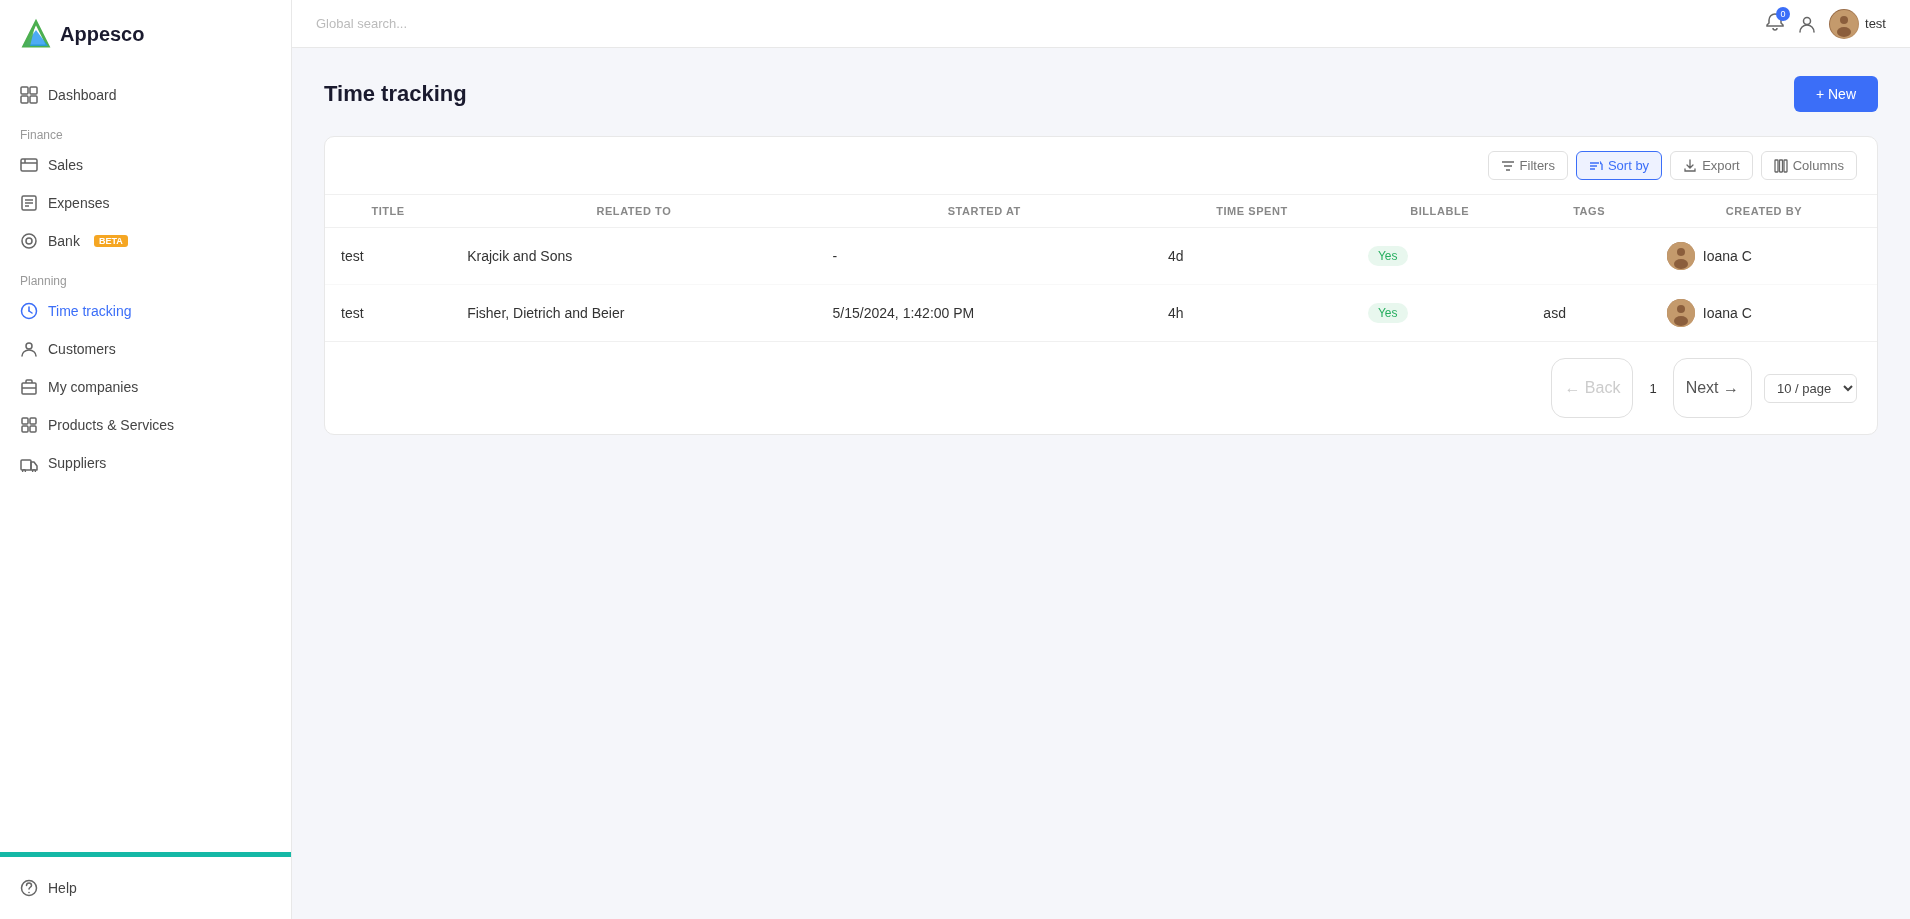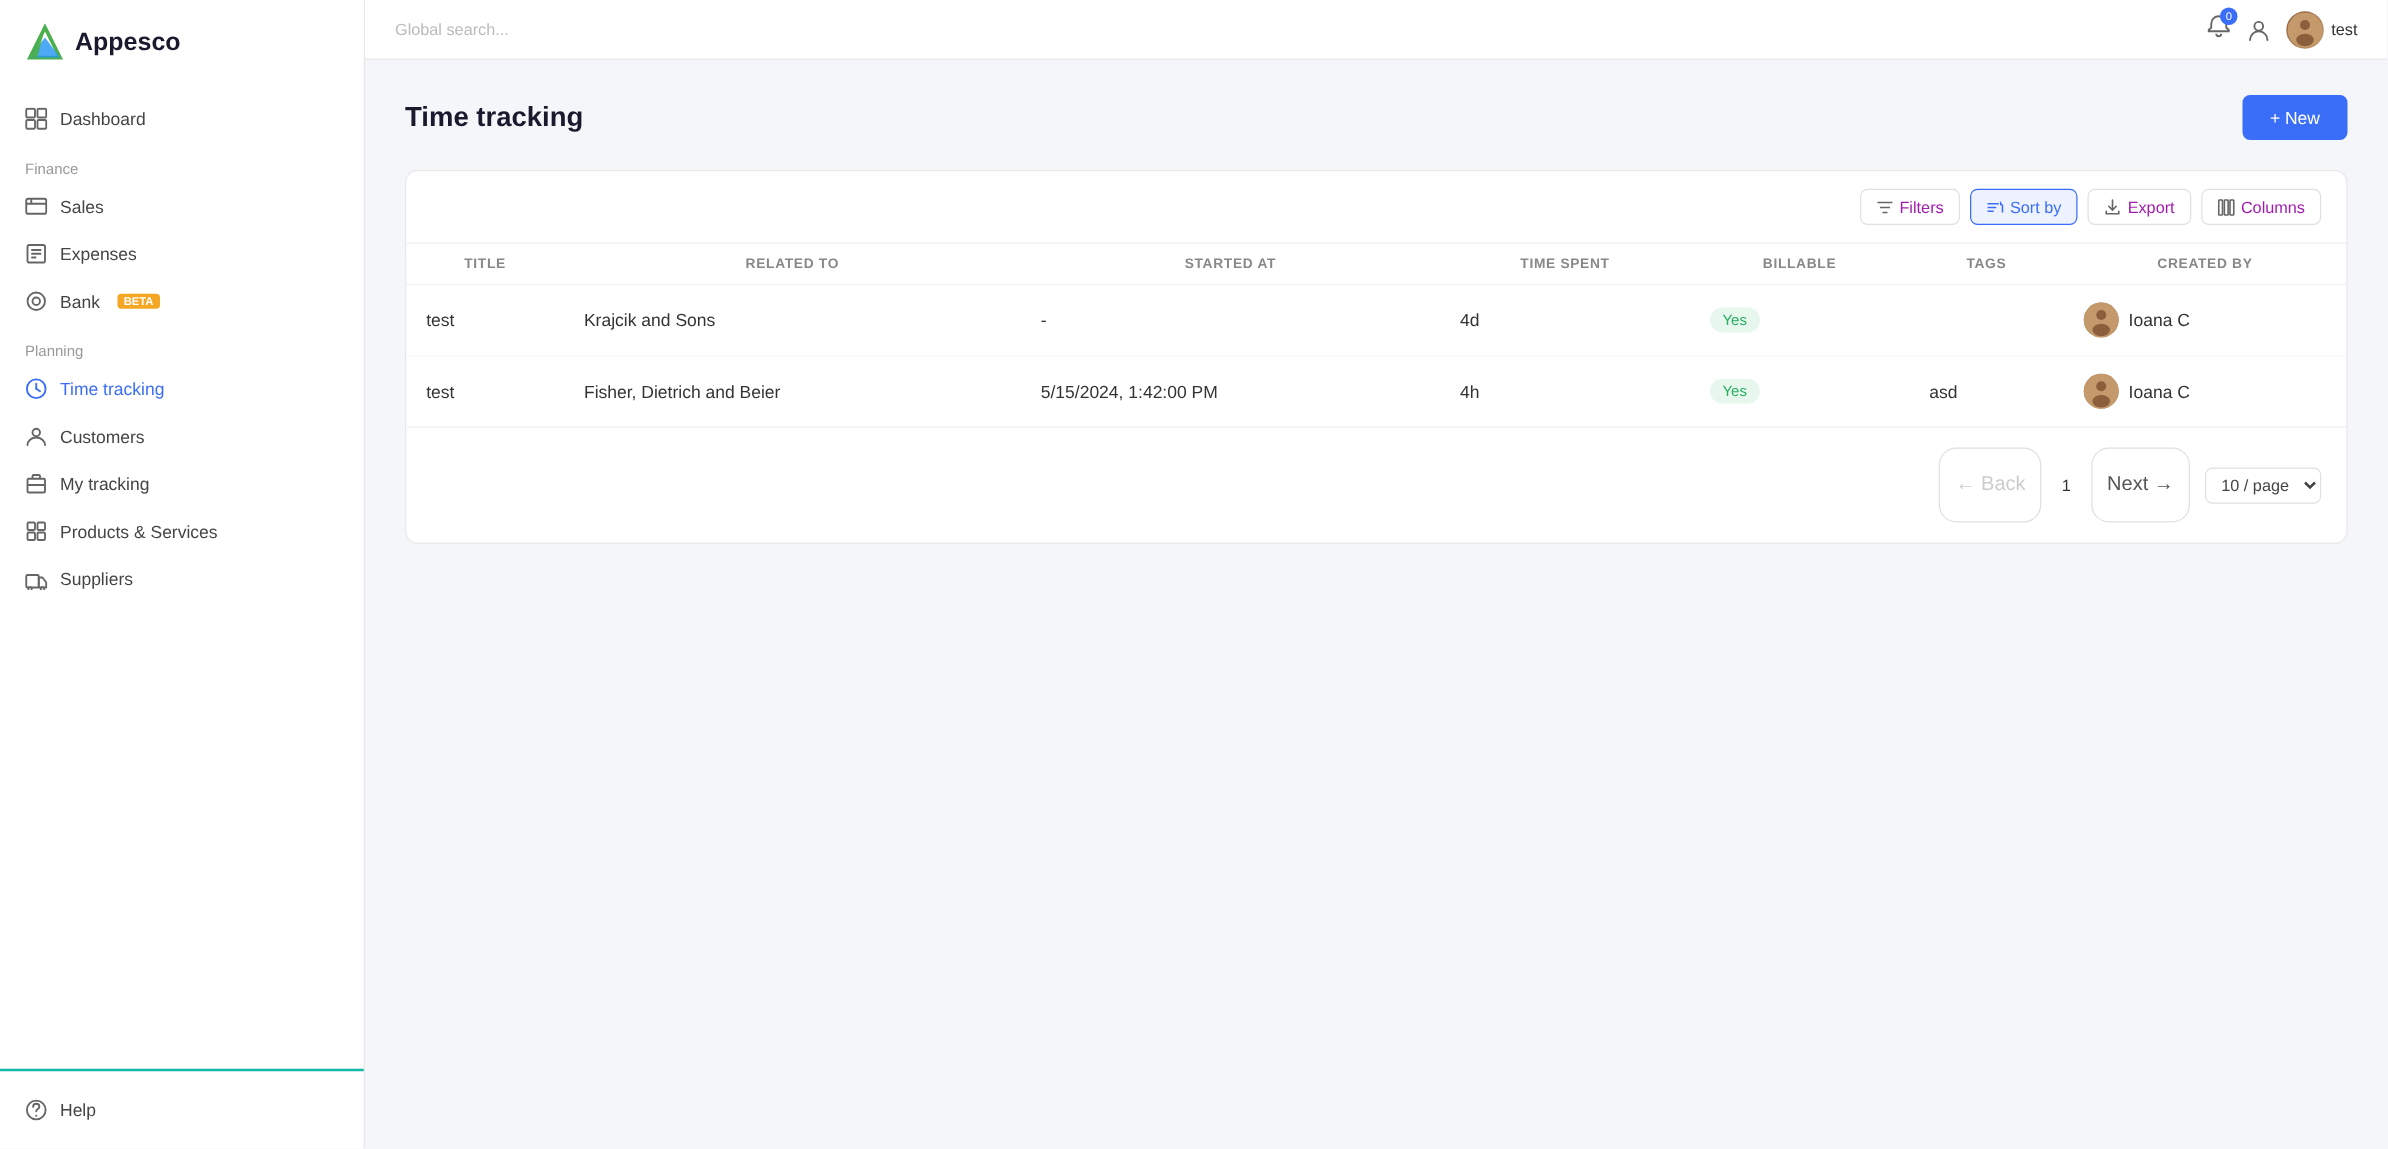"Filters" .toolbar-btn { color: #a21caf -> #737373 }
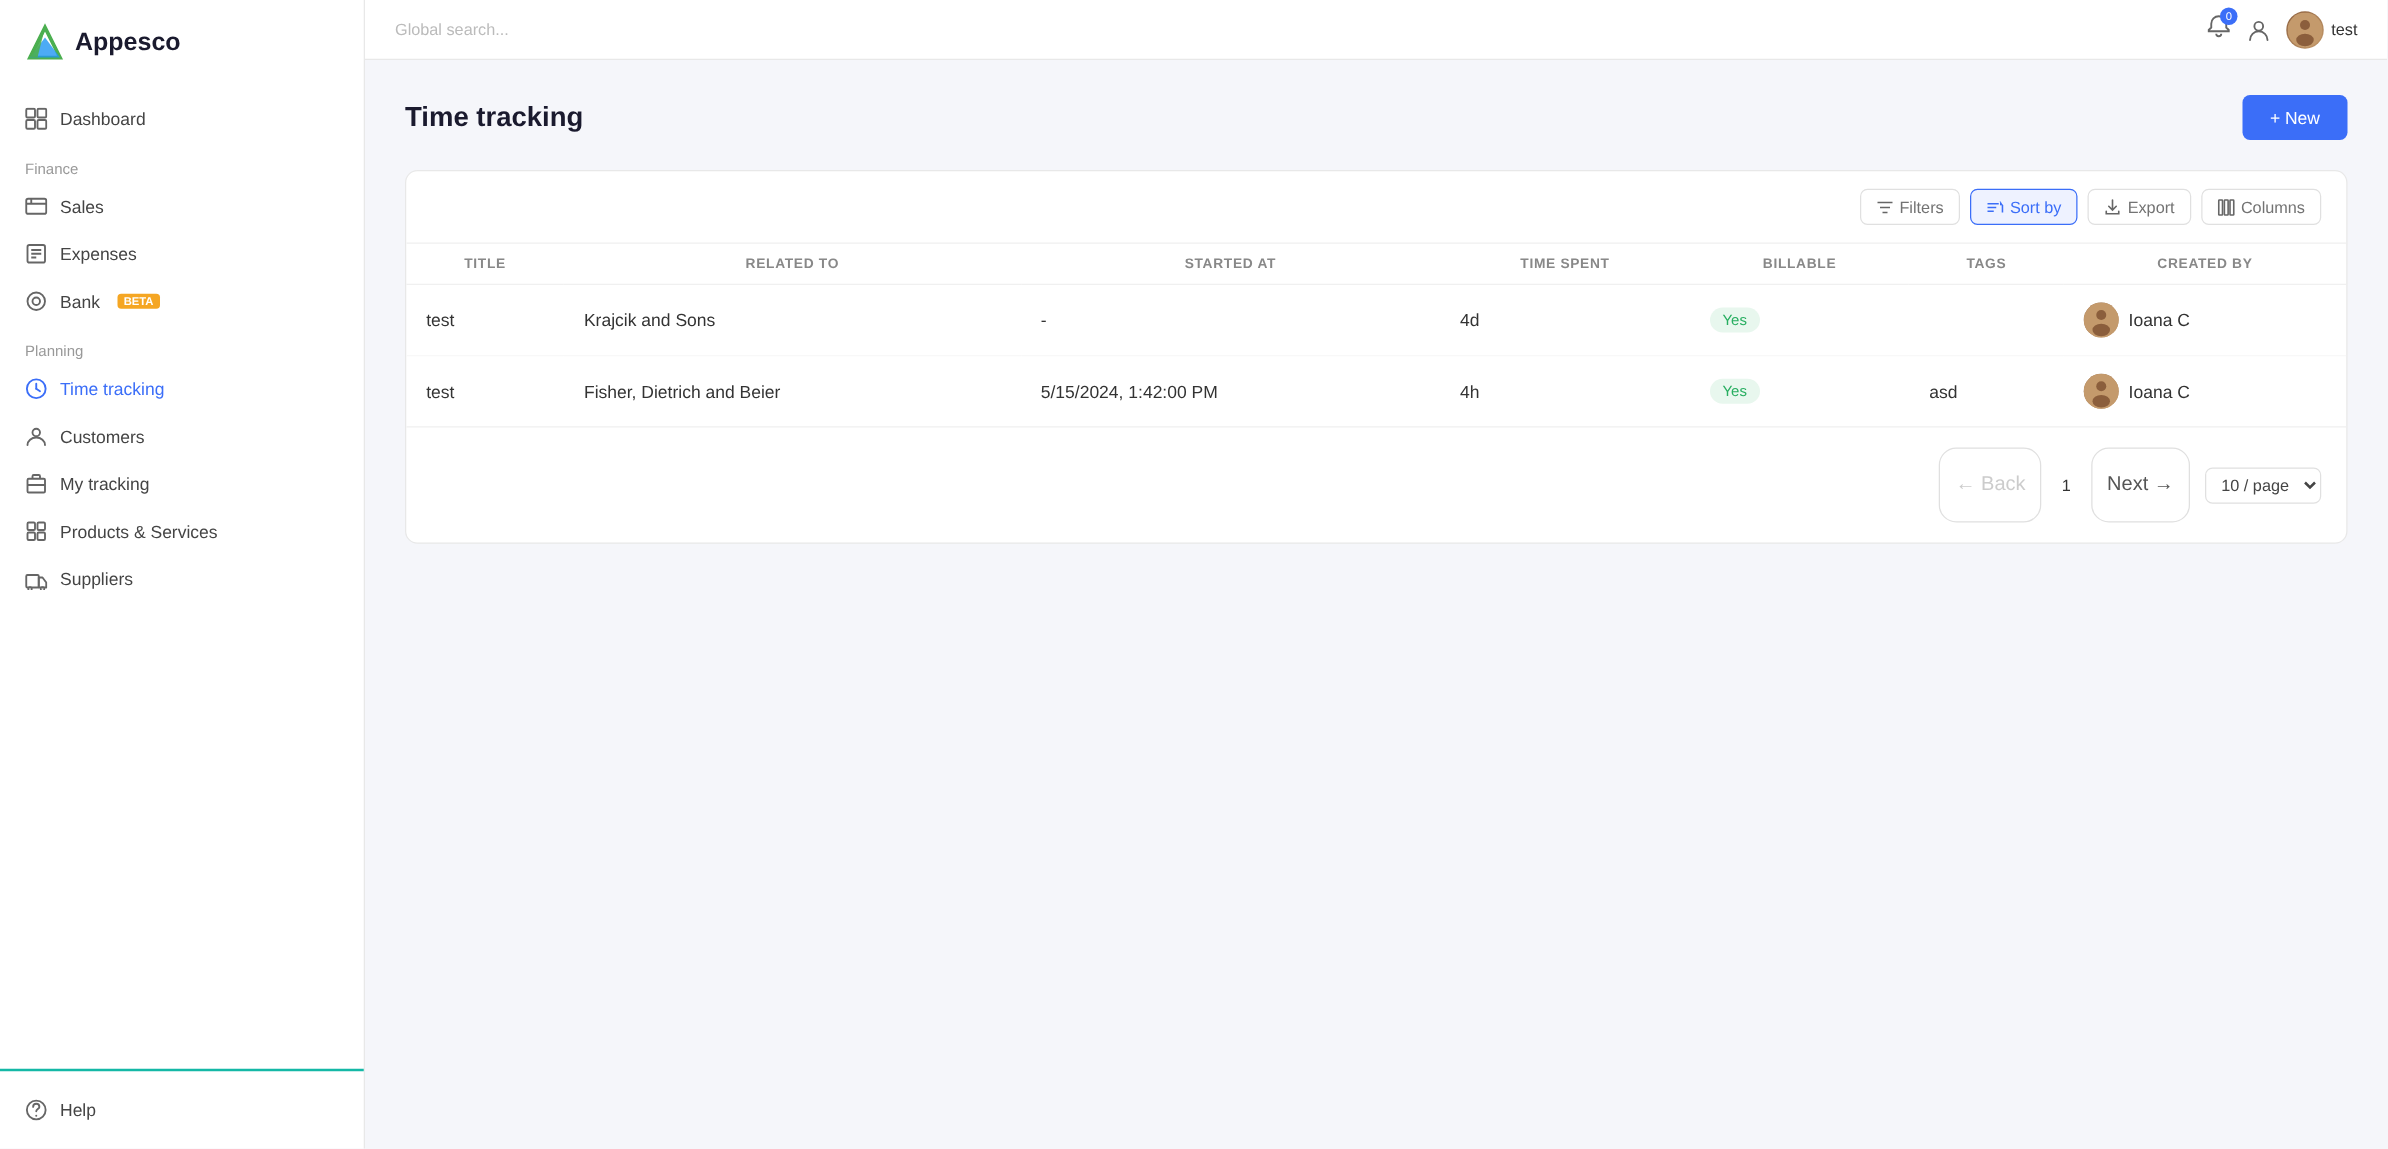"My tracking" span { text: tracking -> companies }
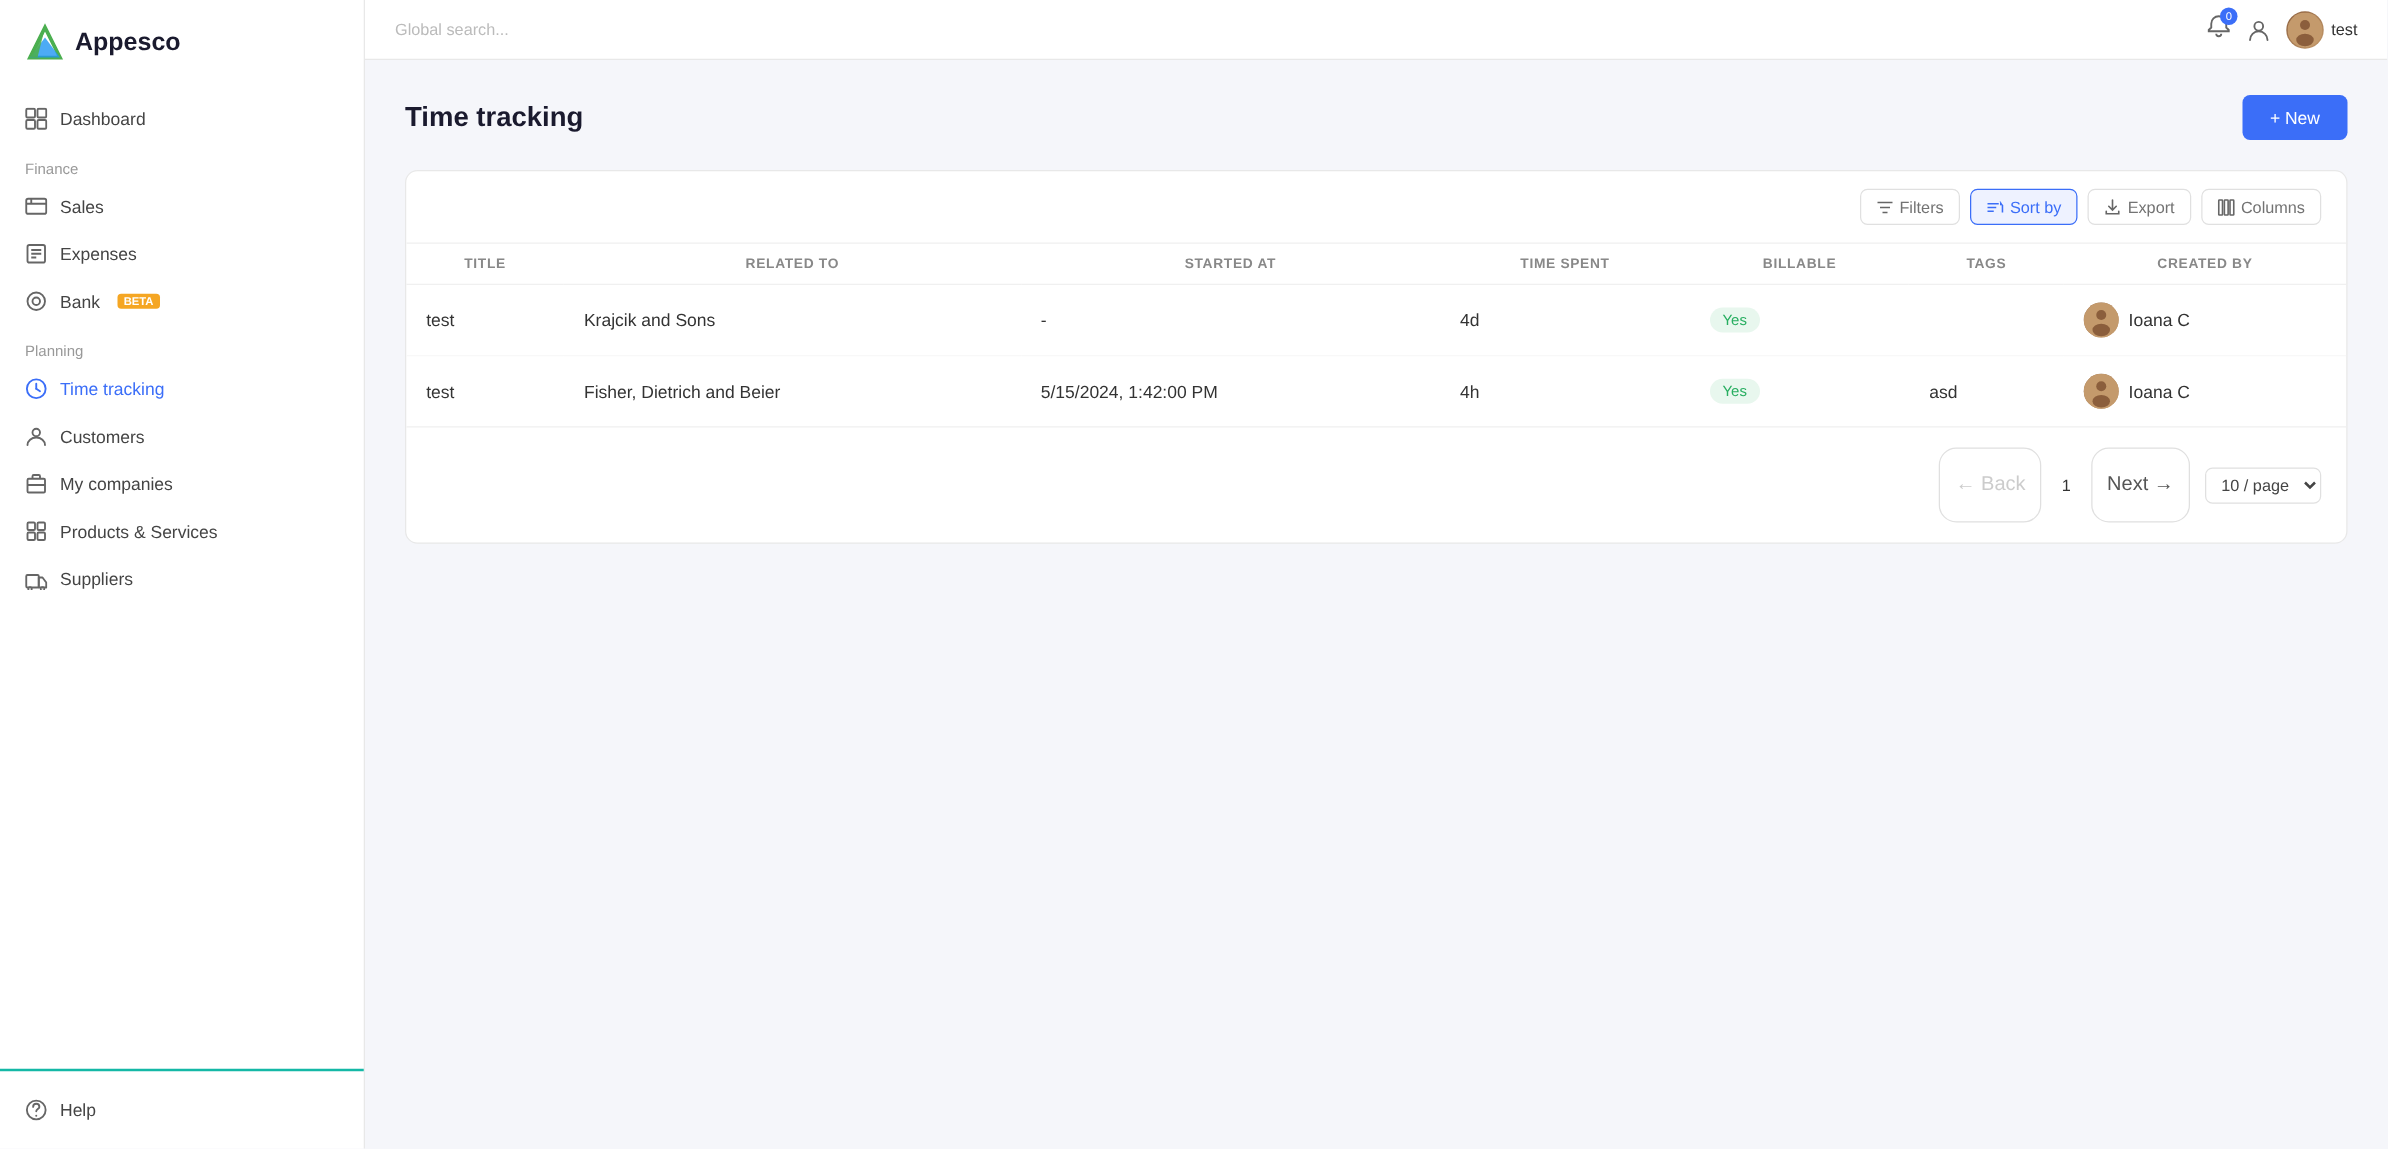"Help" .sidebar-bottom { border-top: 2px solid #14b8a6 -> 5px solid #14b8a6 }
